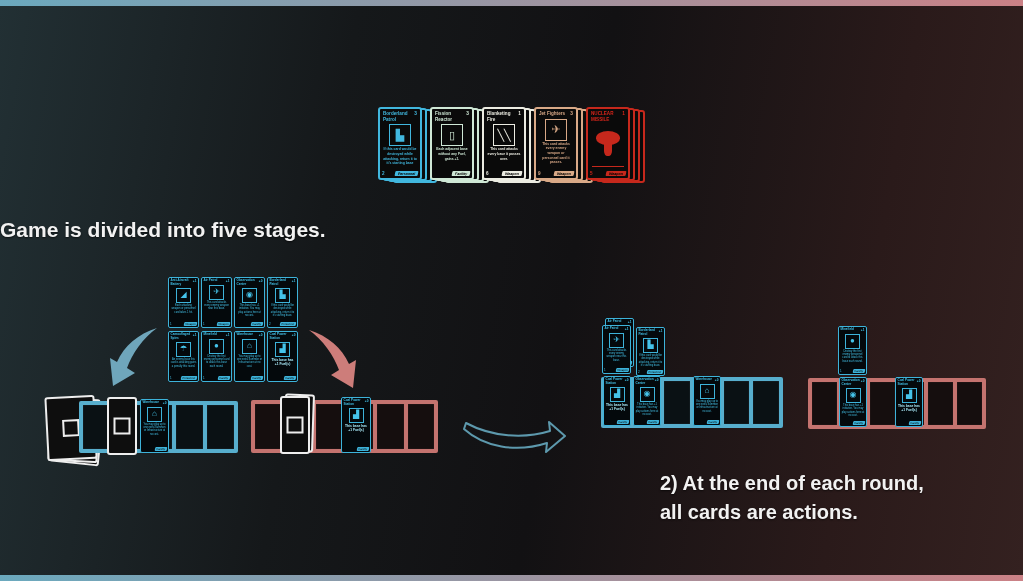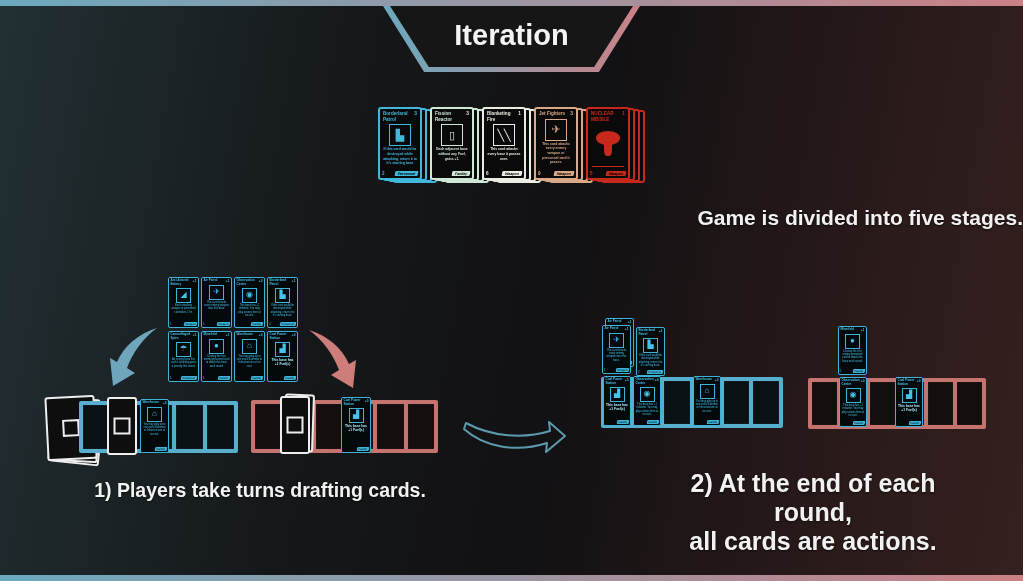"Iteration" div.banner { html: <div> <div></div> <div>Iteration</div> </div> -> none }
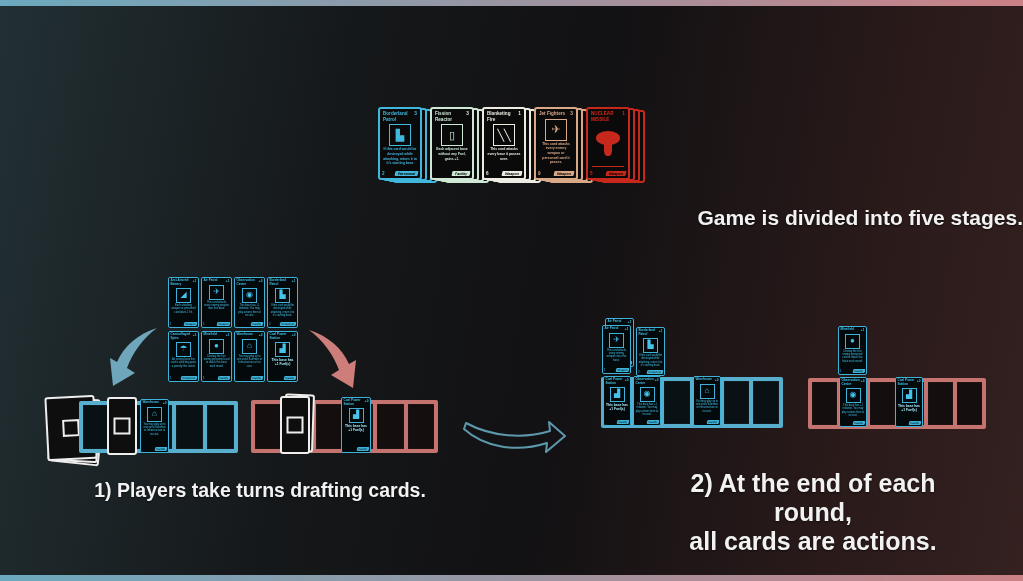"Game is divided into five" div.bigcap { text-align: right -> left; top: 206px -> 218px }
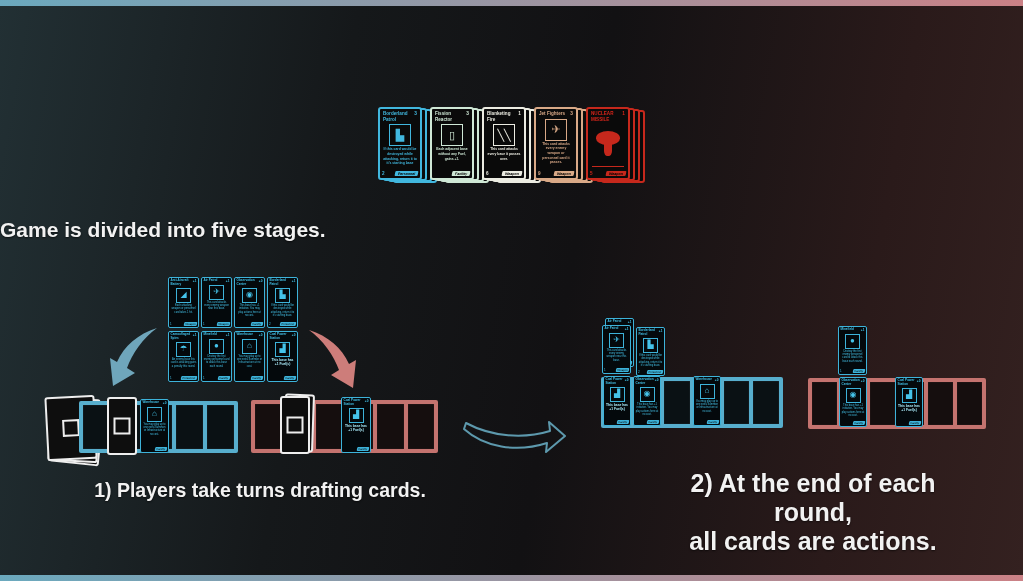"1) Players take turns drafting" div.bigcap { html: <div>1) Players take turns drafting cards.</div> -> none }
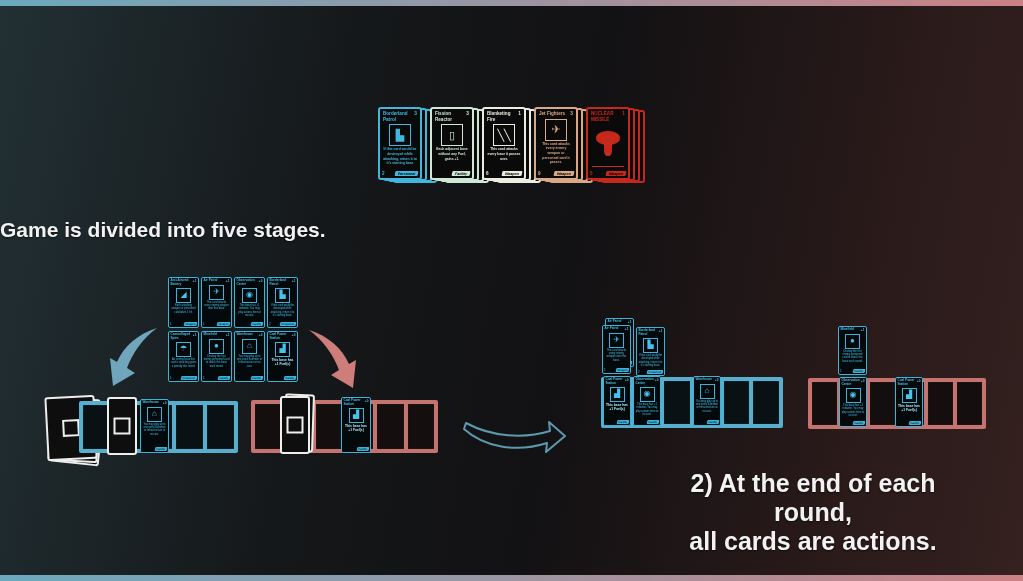"2) At the end of" div.bigcap { font-size: 25px -> 20px; text-align: center -> none }
